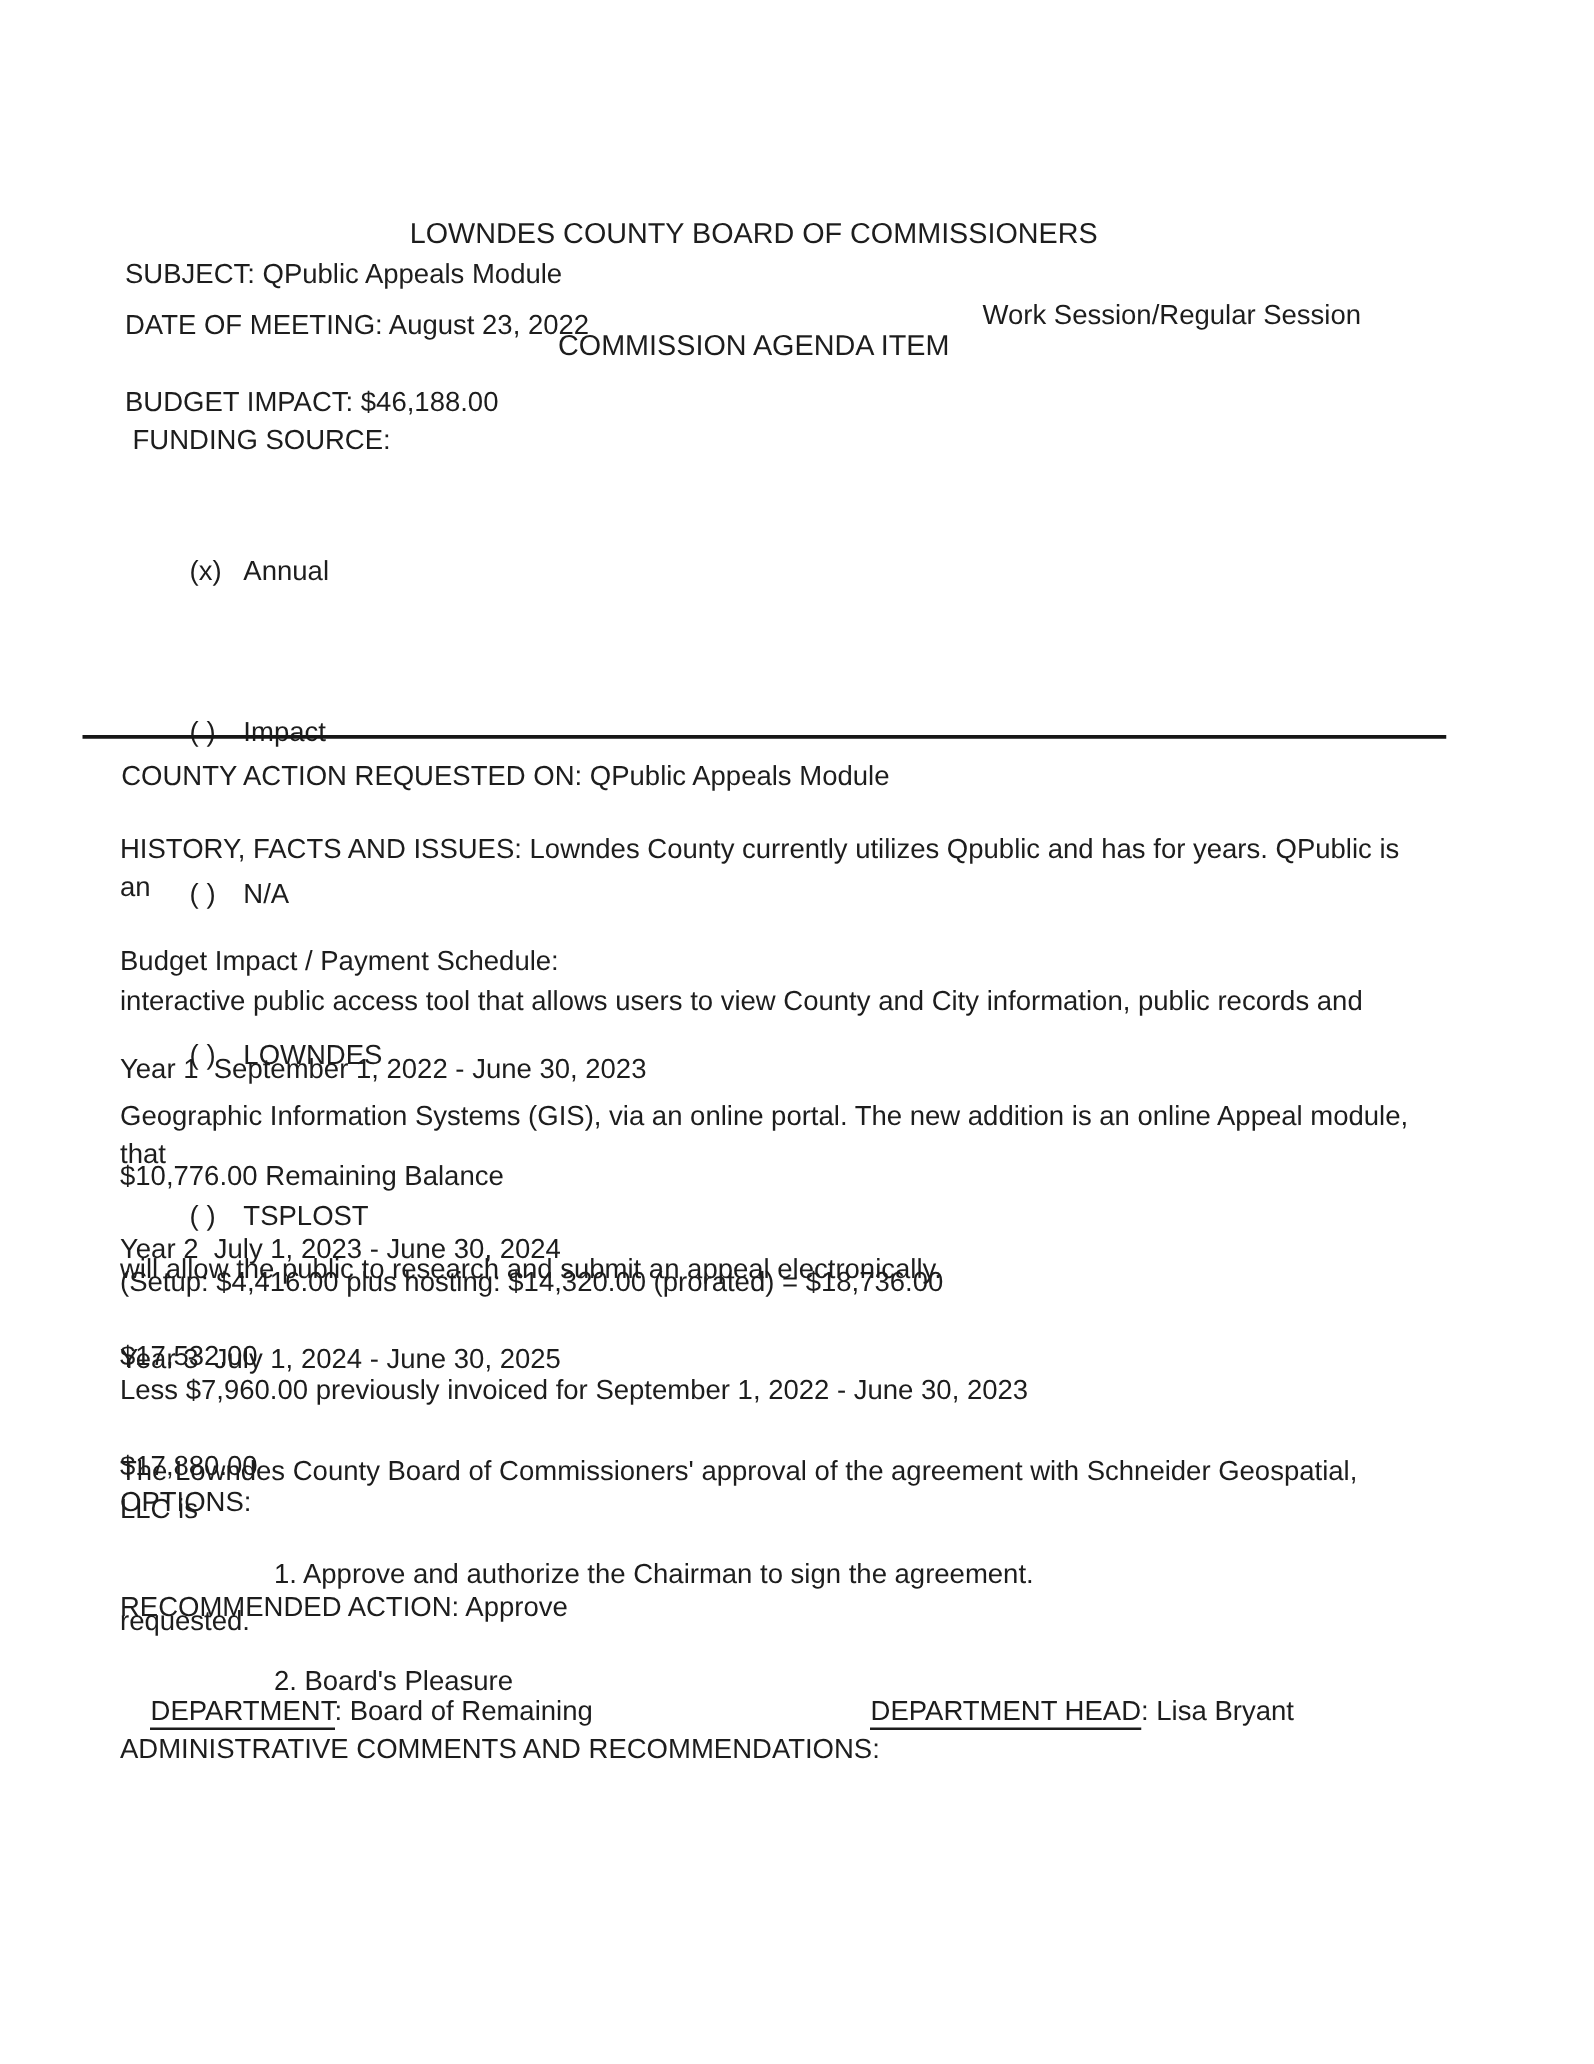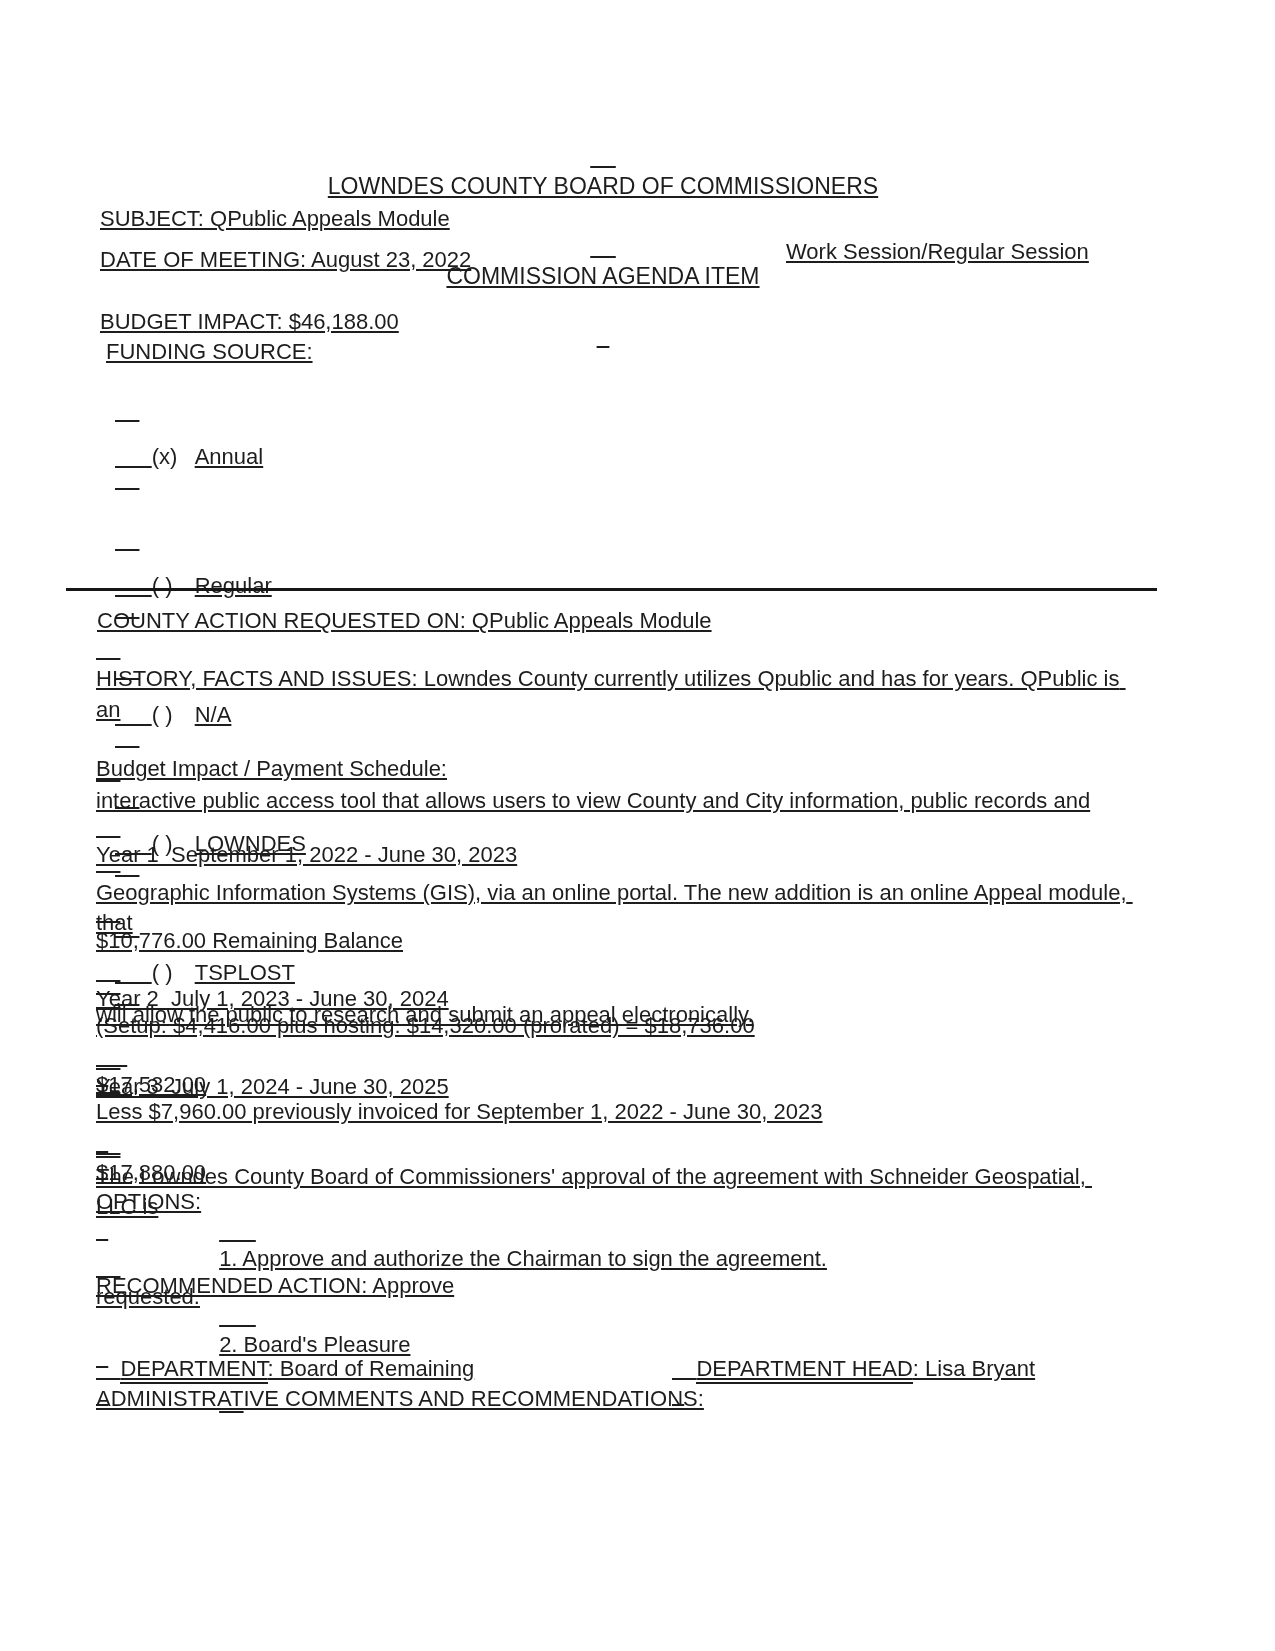"LOWNDES COUNTY BOARD OF COMMISSIONERS" .abs { text-decoration: underline -> none }
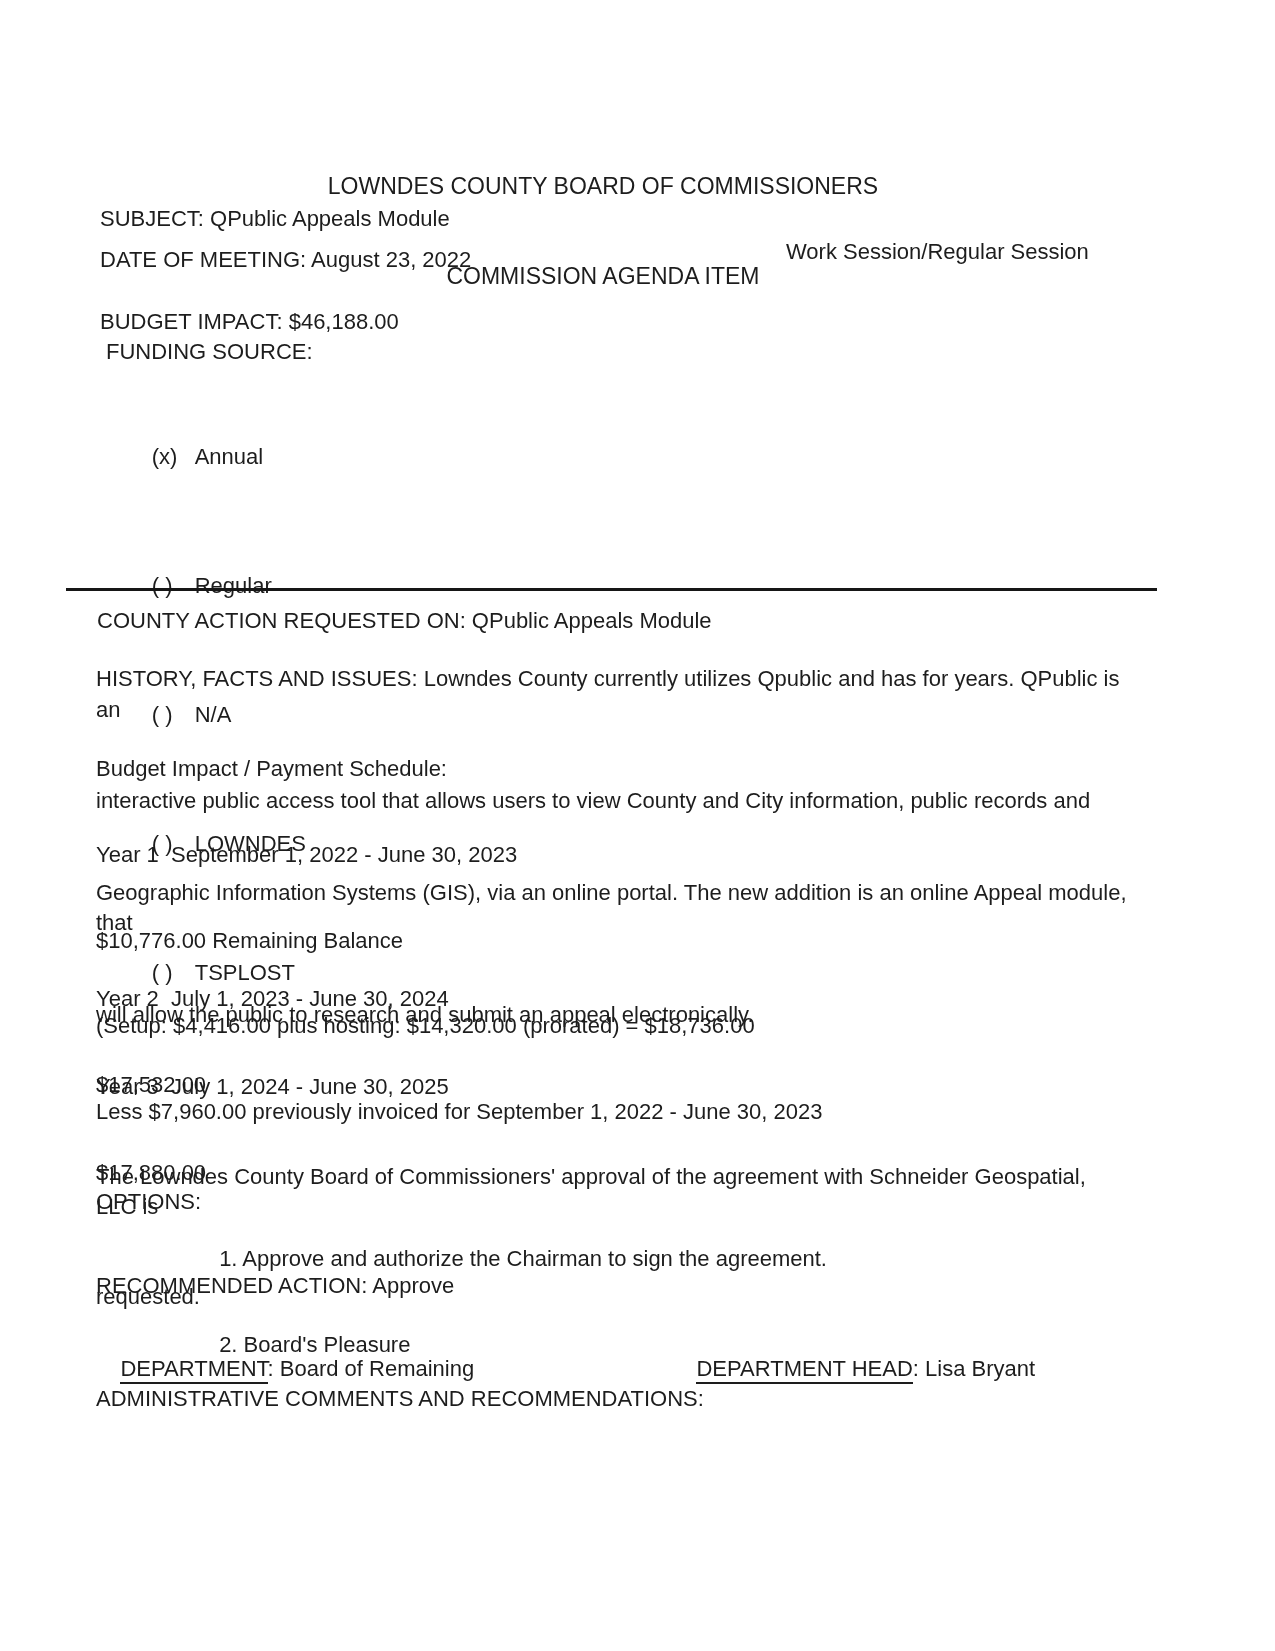"Regular" span { text: Regular -> Impact }
